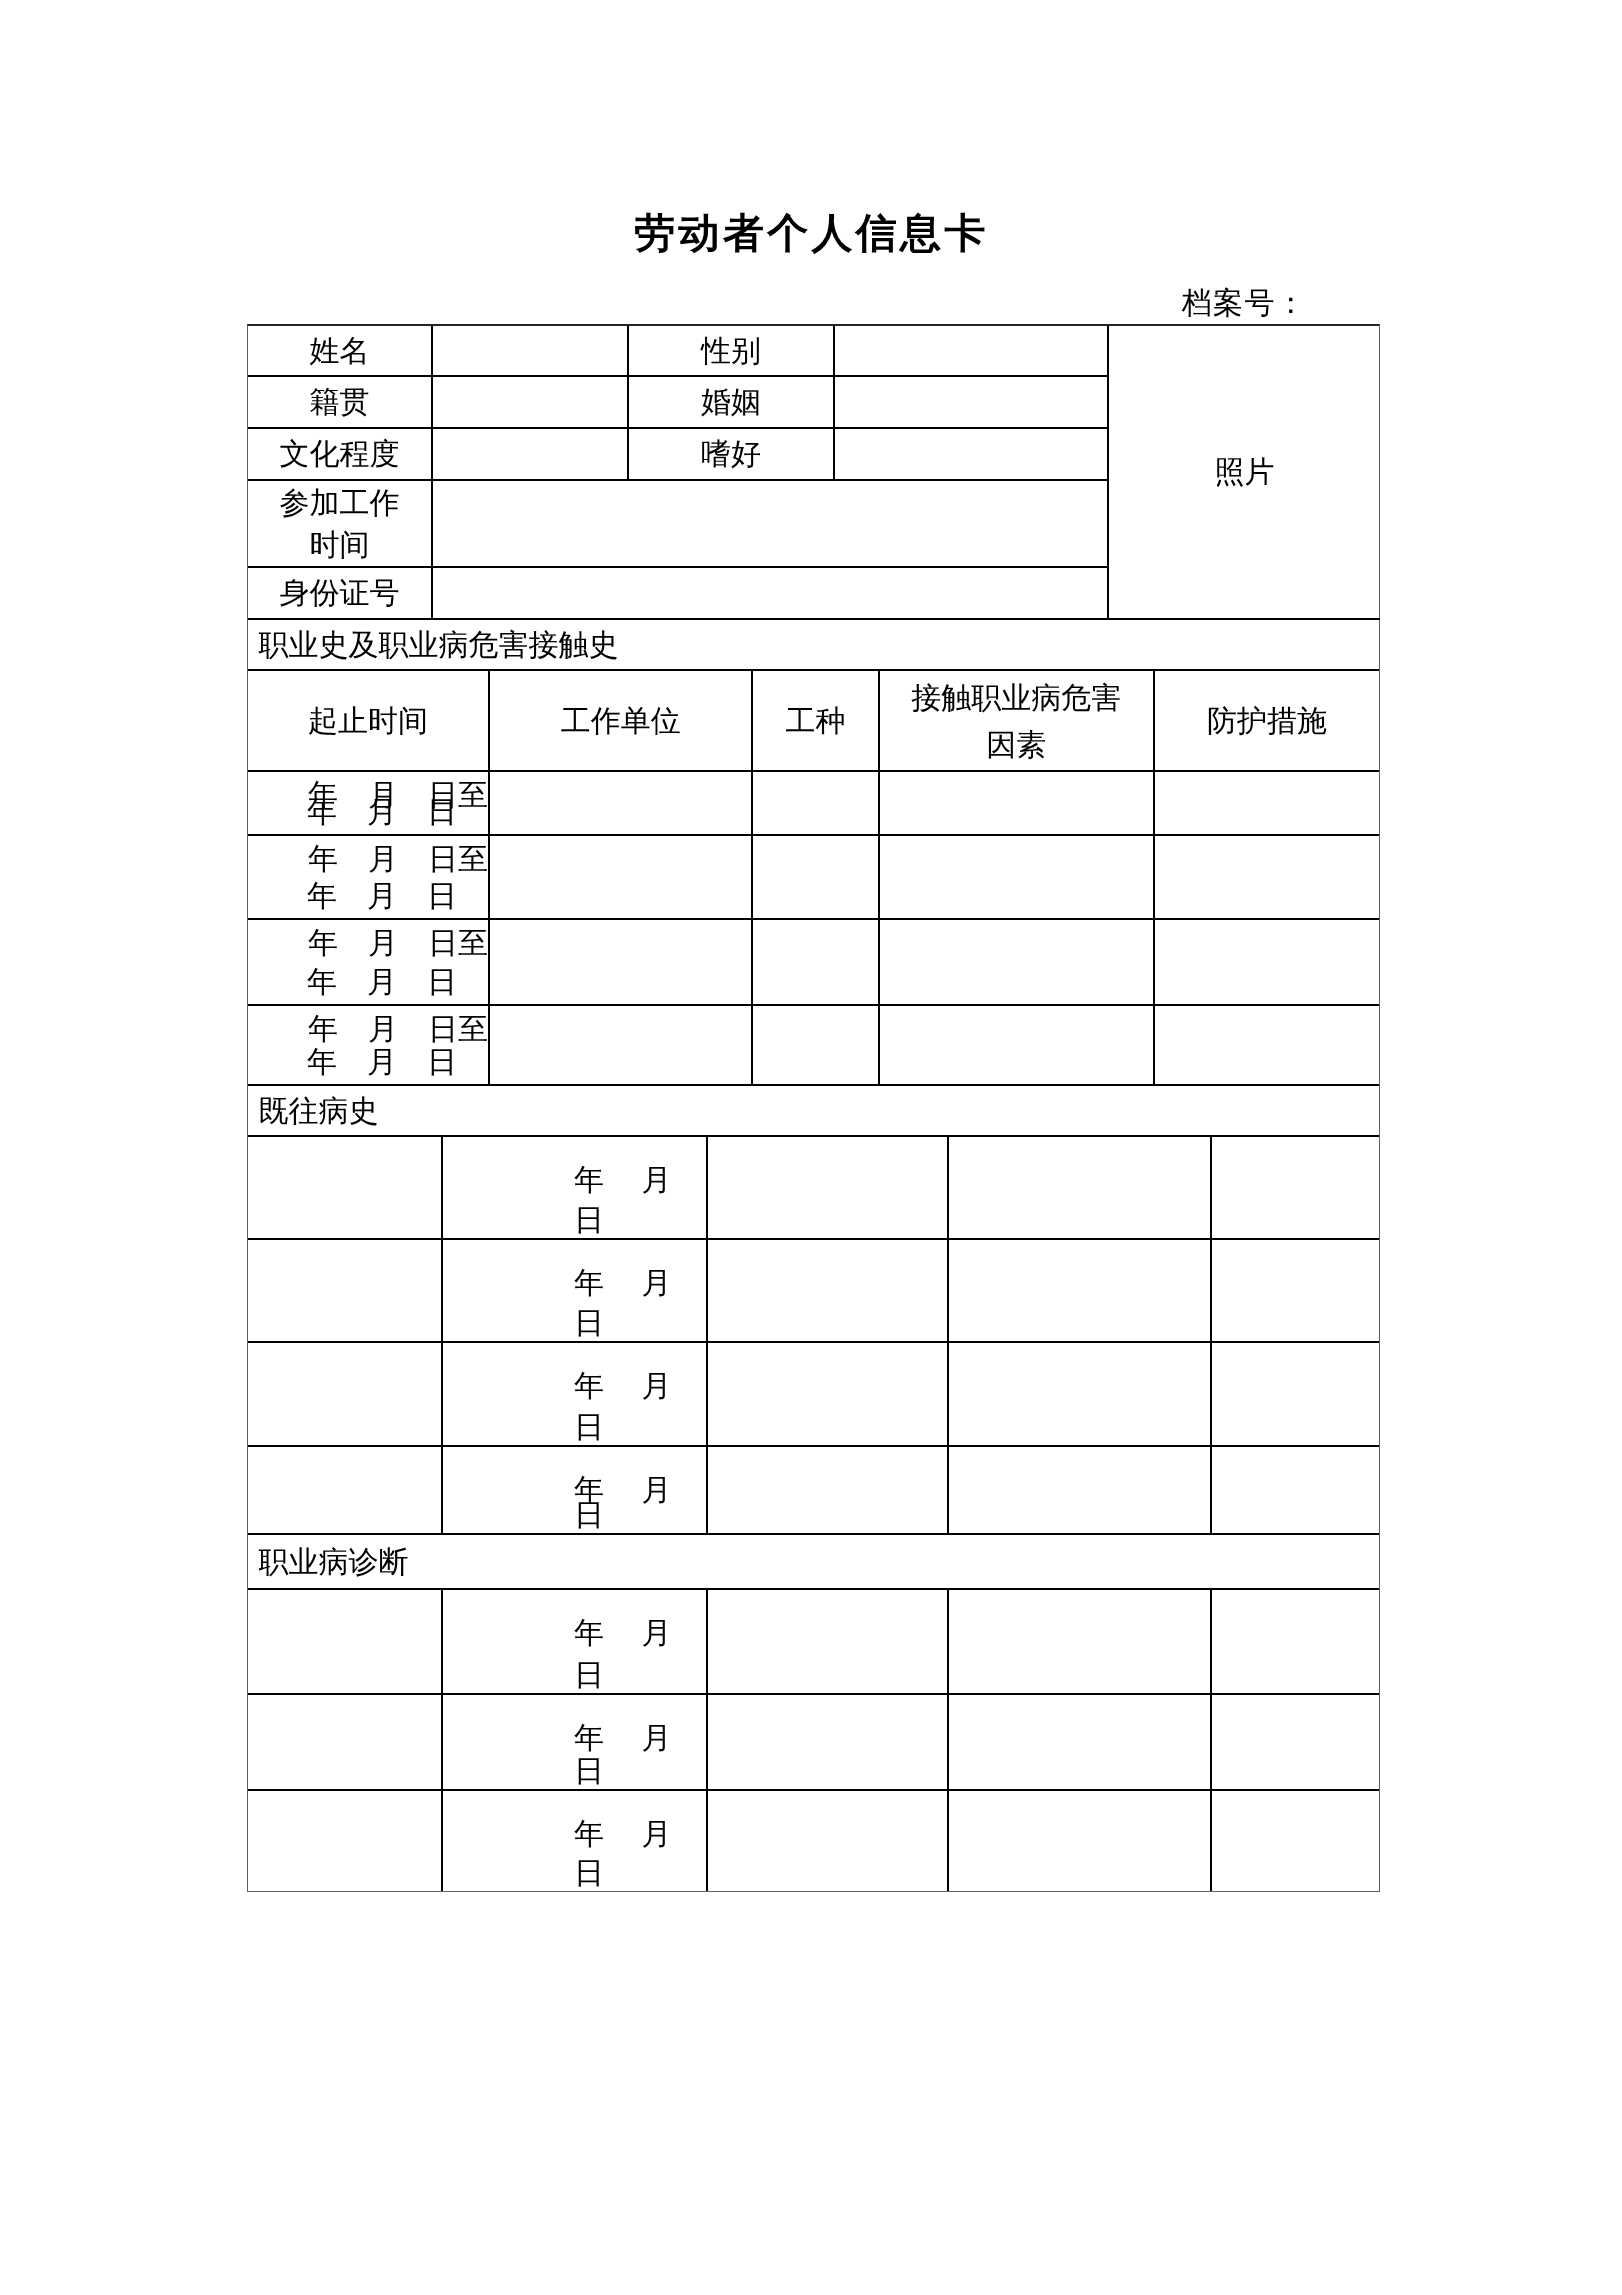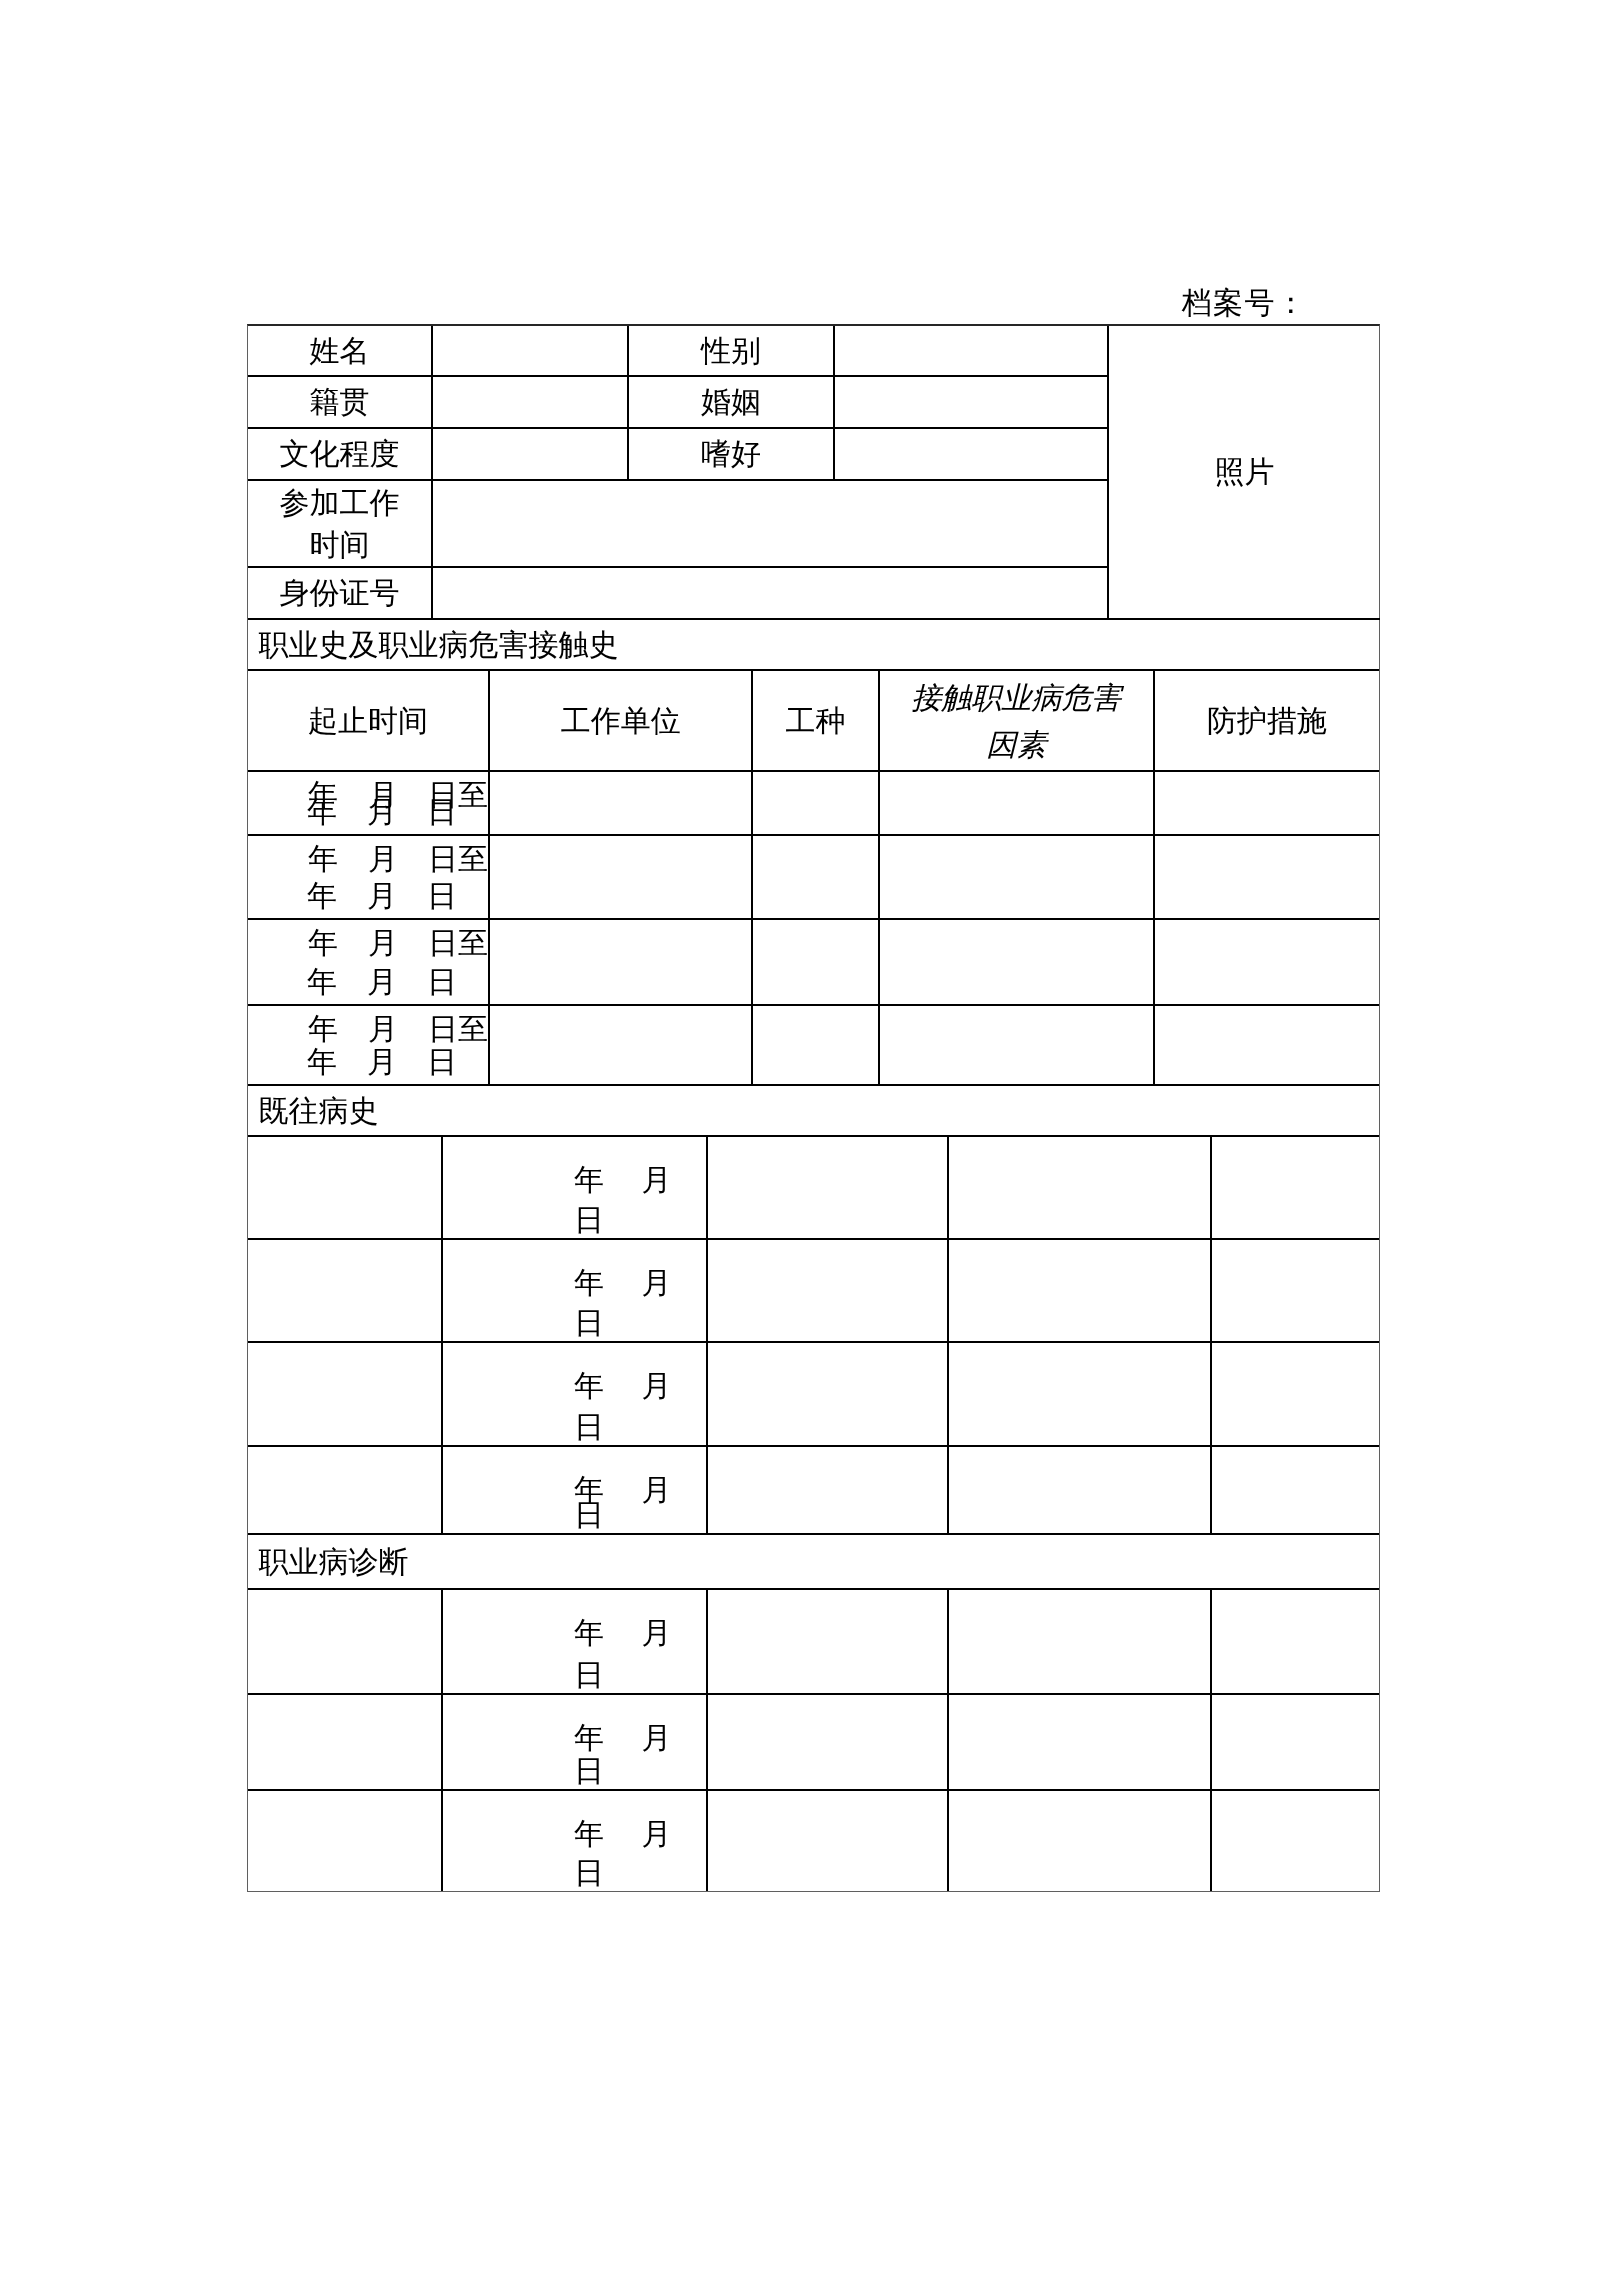"劳动者个人信息卡" div.title { html: none -> <div>劳动者个人信息卡</div> }
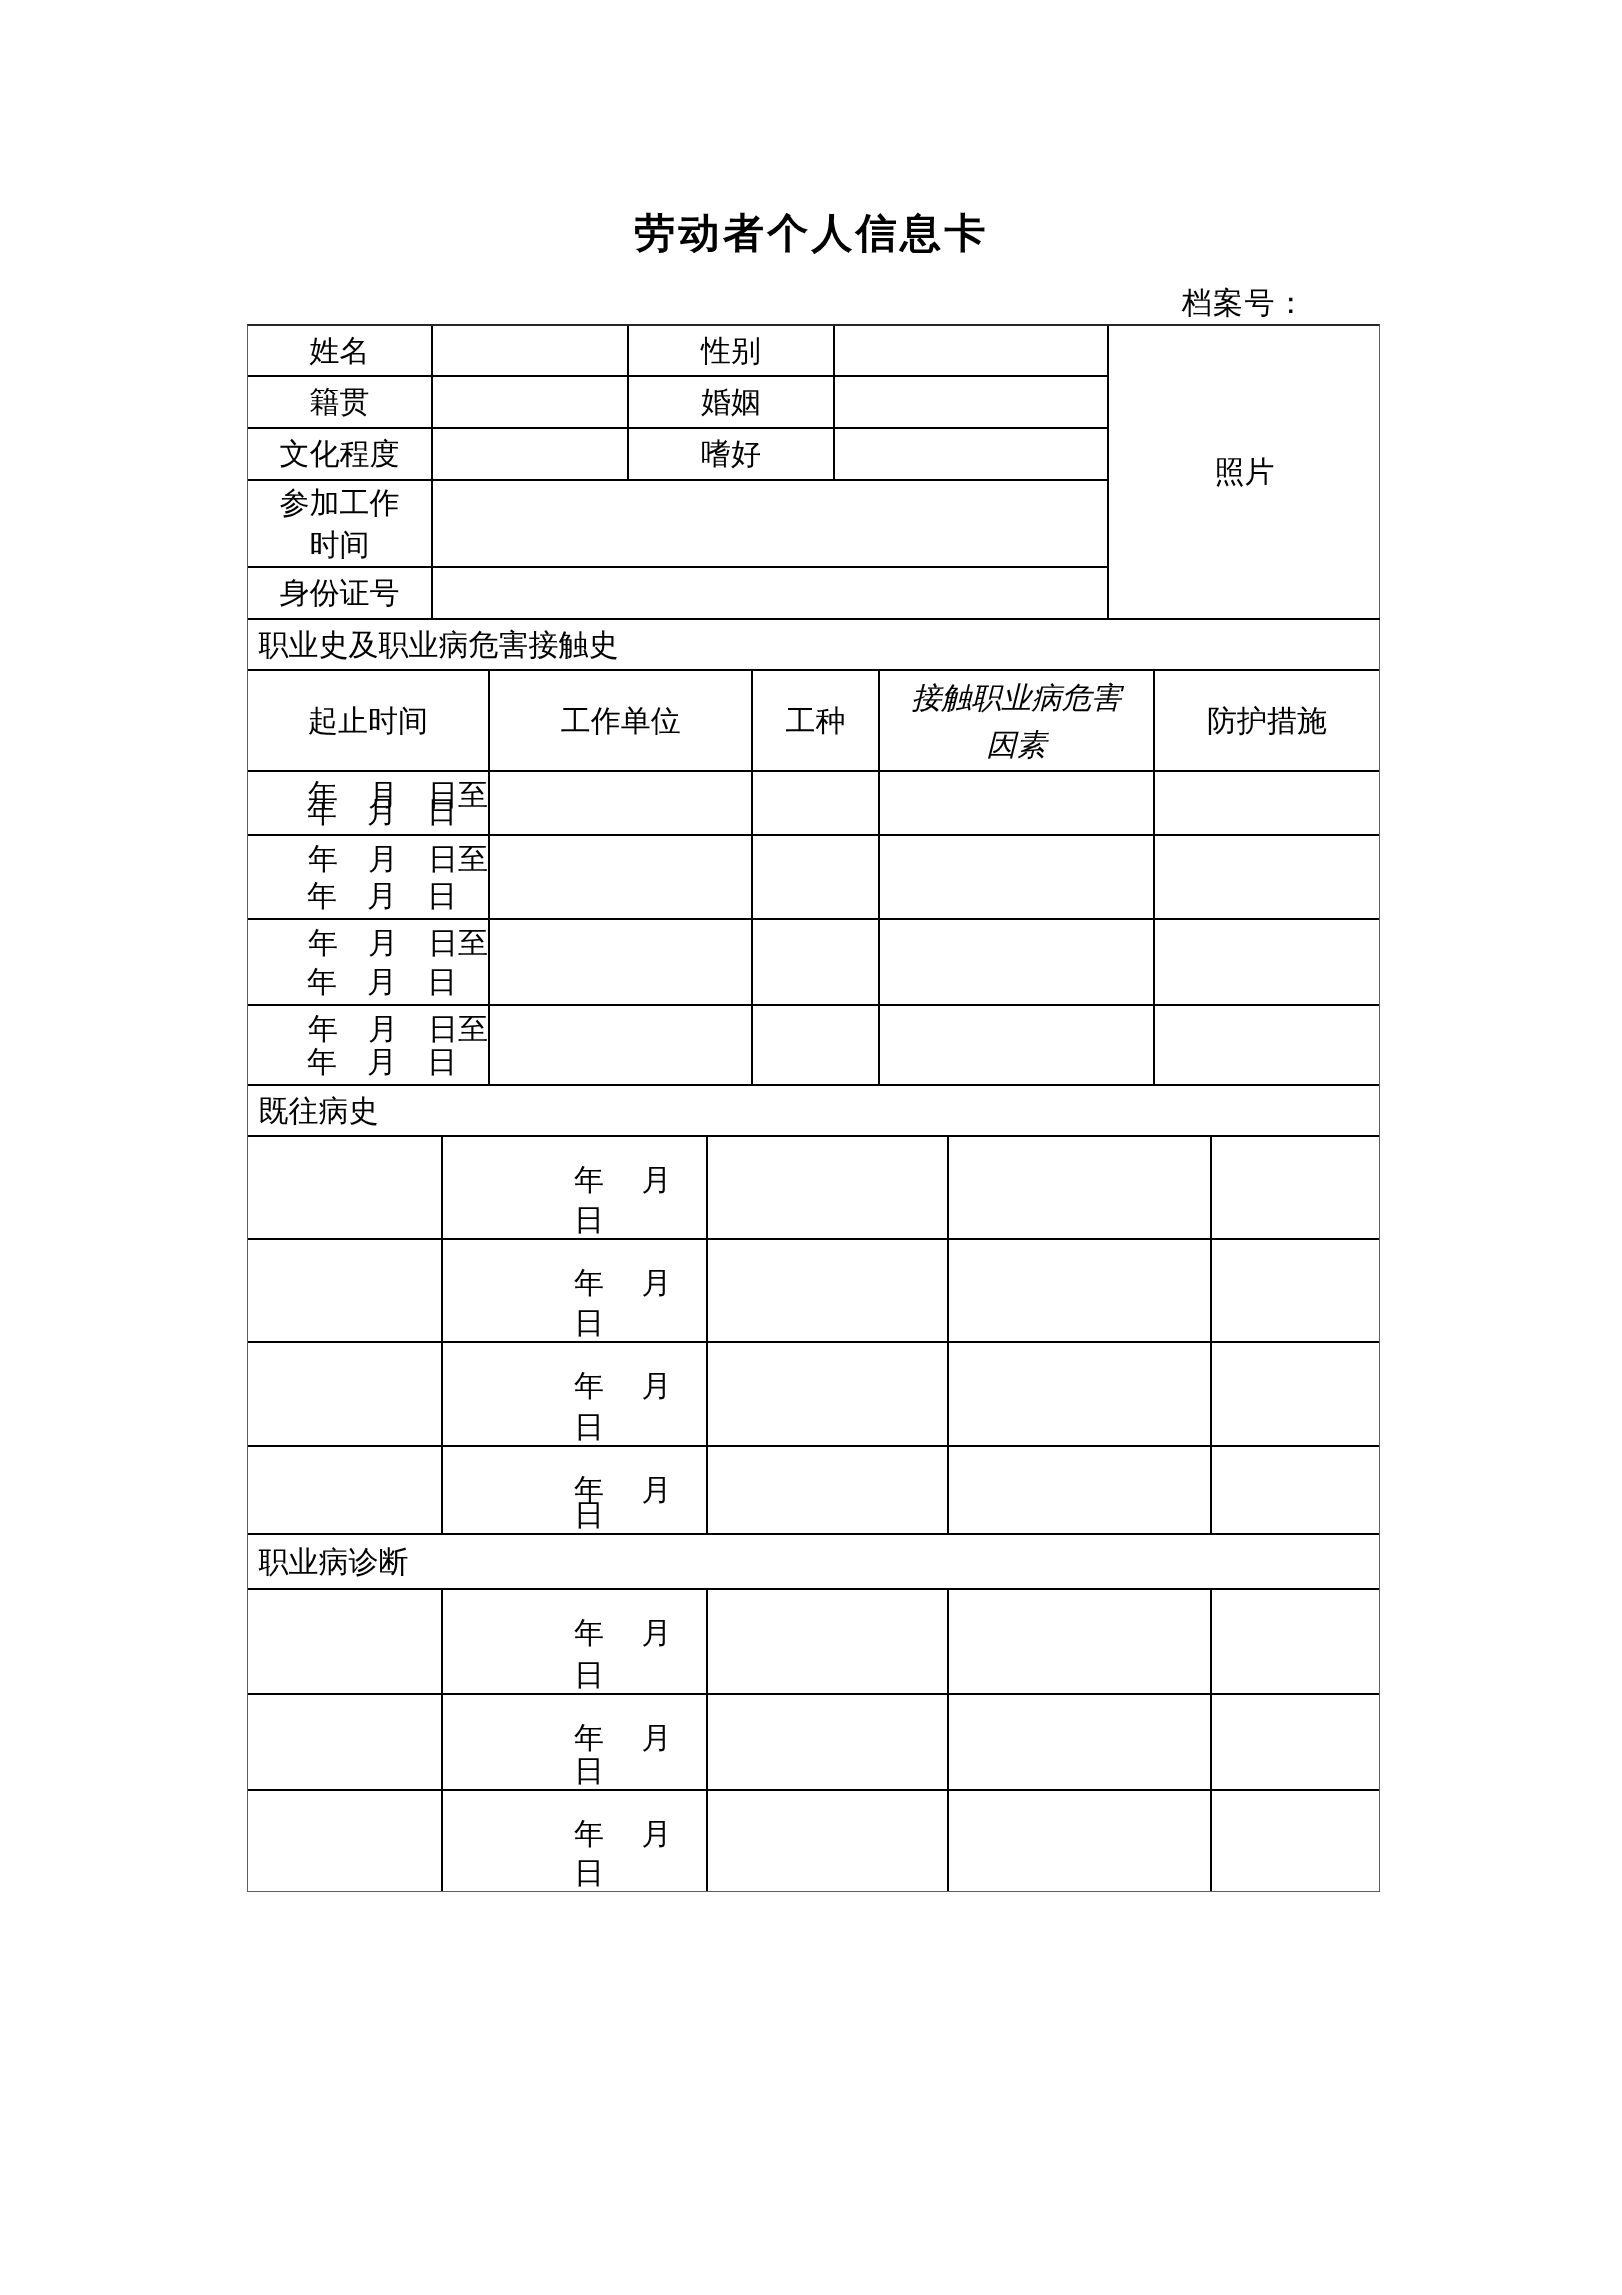"接触职业病危害" td.hd2 { font-style: italic -> none }
